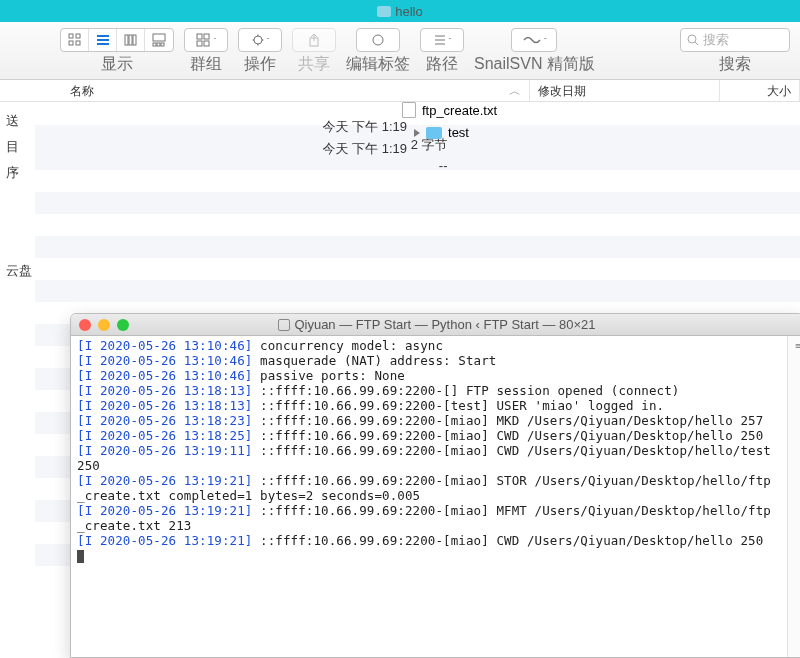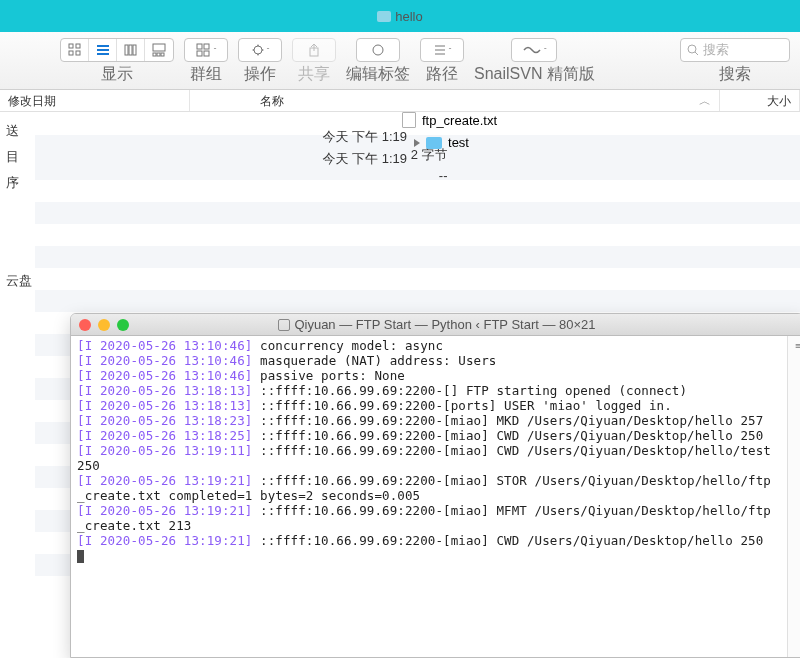"hello" .finder-titlebar { height: 32px -> 22px }
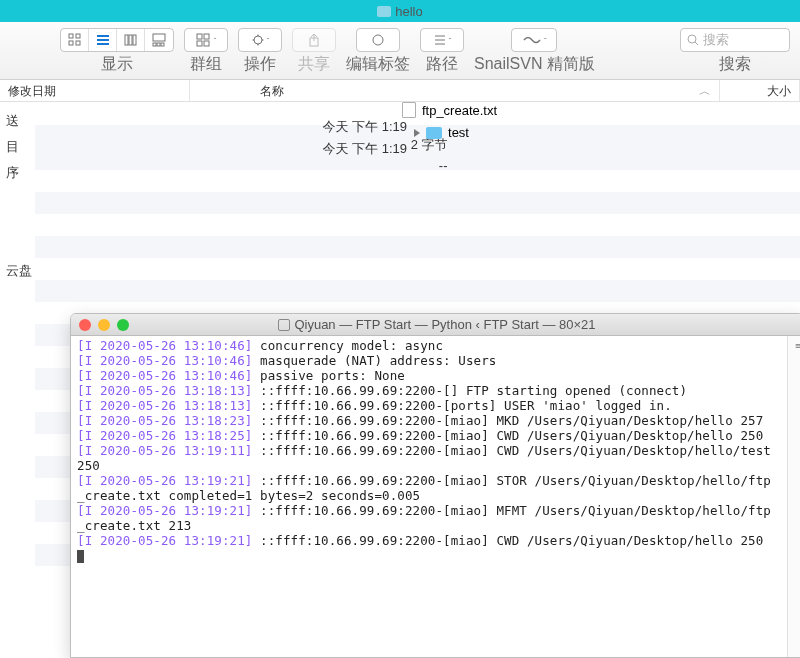"修改日期" div.col { order: before "名称" -> after "名称" }
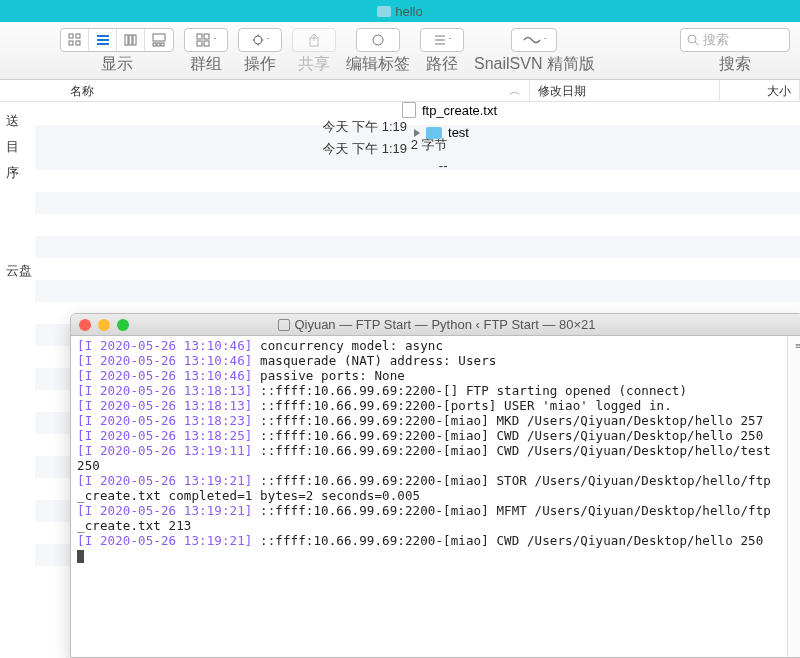"[I 2020-05-26 13:10:46]" .ts { color: #8b5cf6 -> #1d4ed8 }
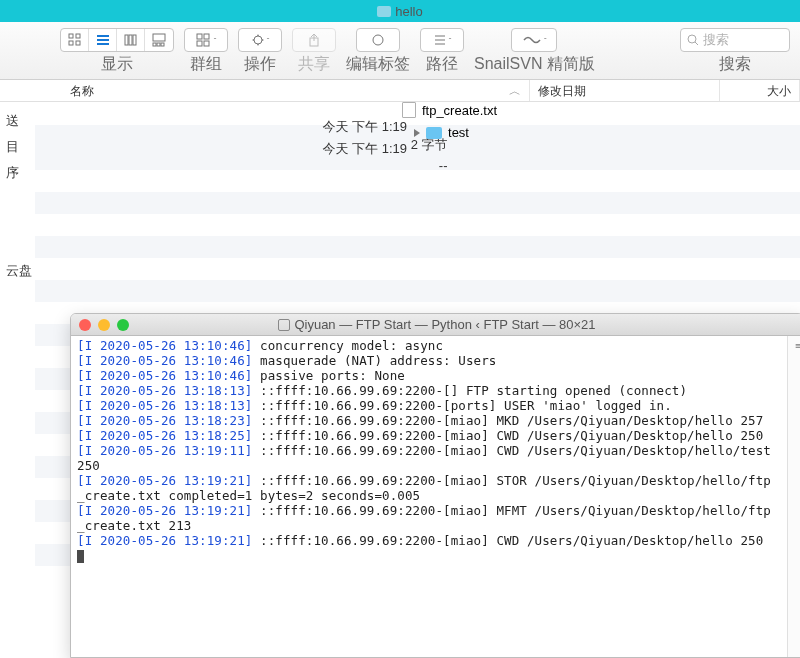"masquerade (NAT) address: Users" span { text: Users -> Start }
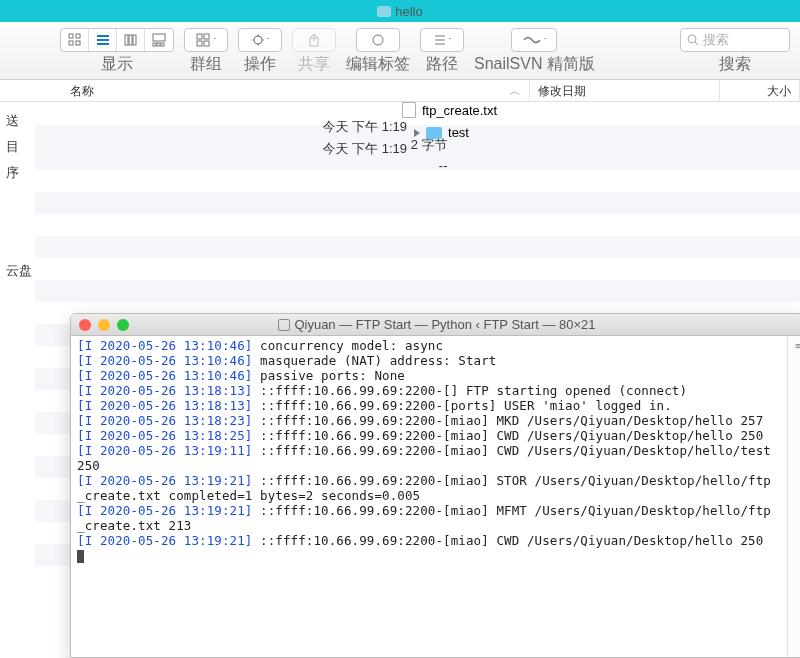"::ffff:10.66.99.69:2200-[] FTP starting" span { text: starting -> session }
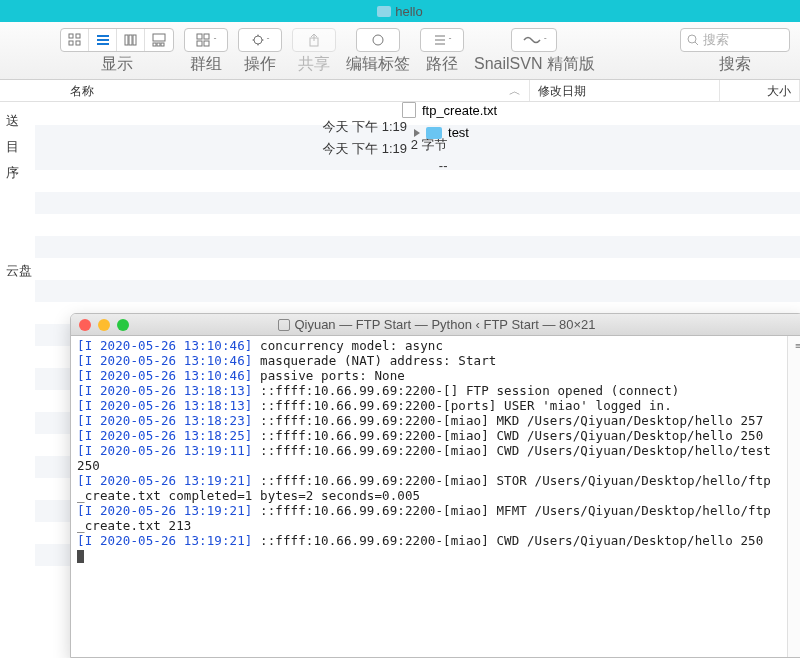"::ffff:10.66.99.69:2200-[ports] USER" span { text: ports -> test }
